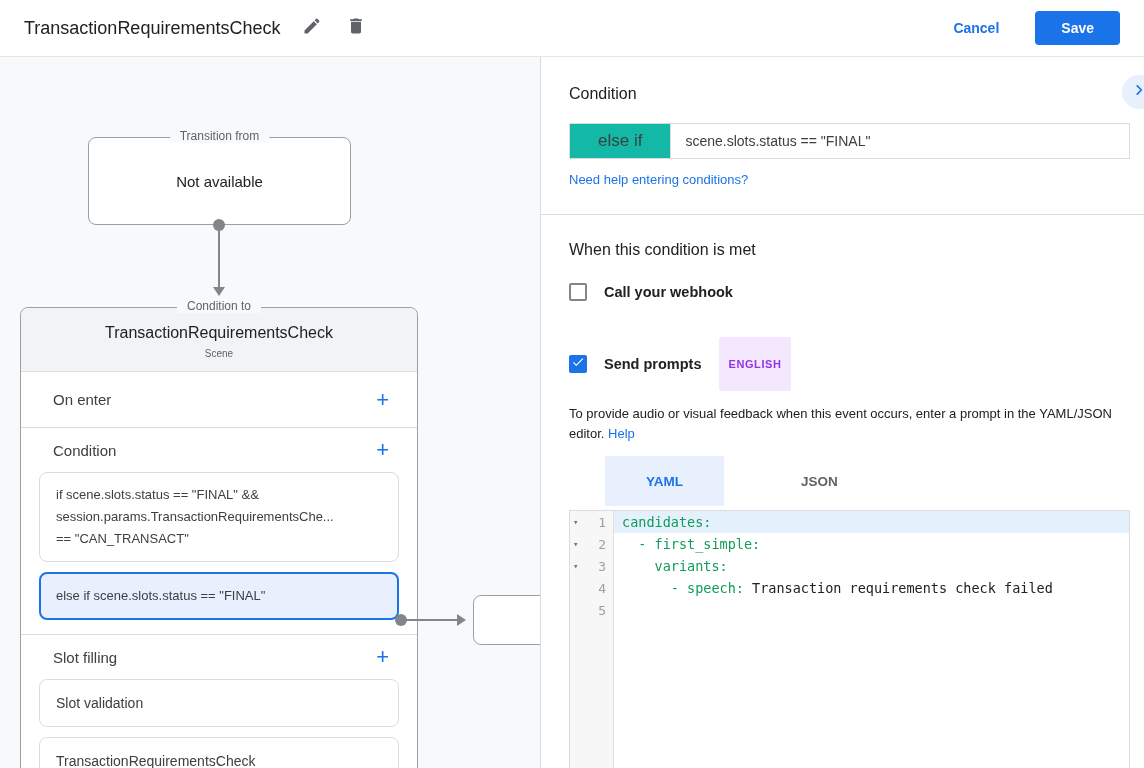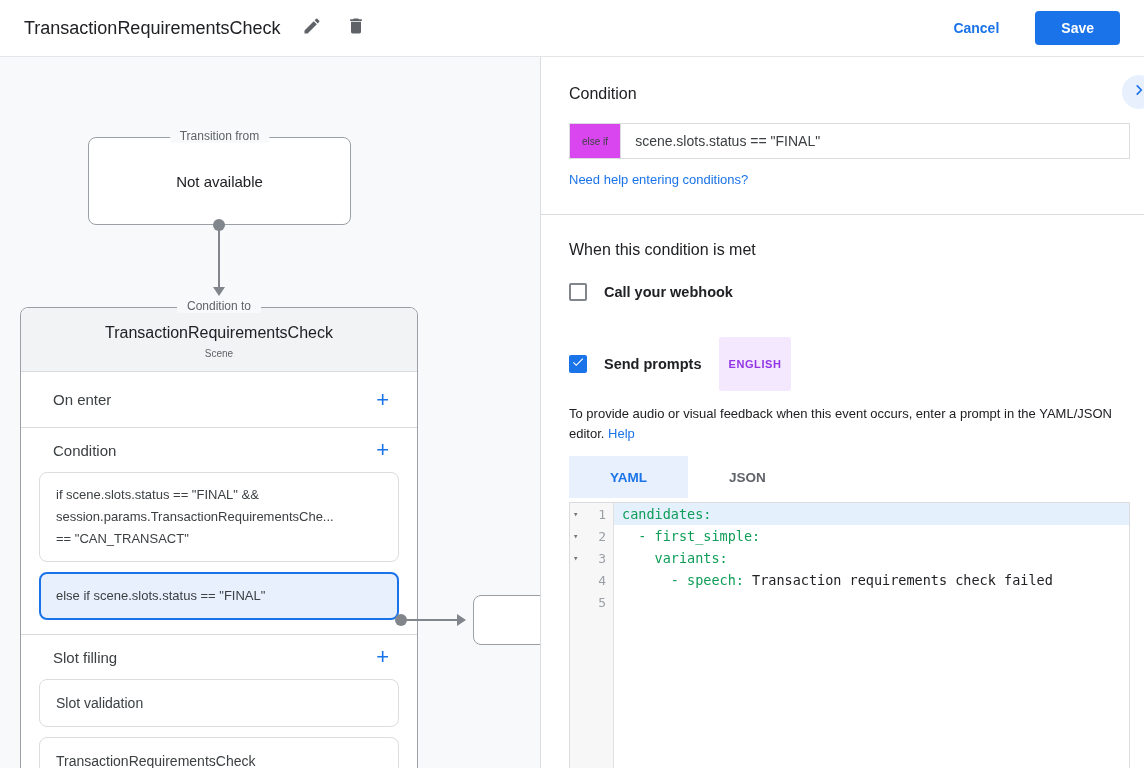"else if" .cond-prefix { background: #d946ef -> #14b8a6; font-size: 10px -> 17px; padding: 0 12px -> 0 28px }
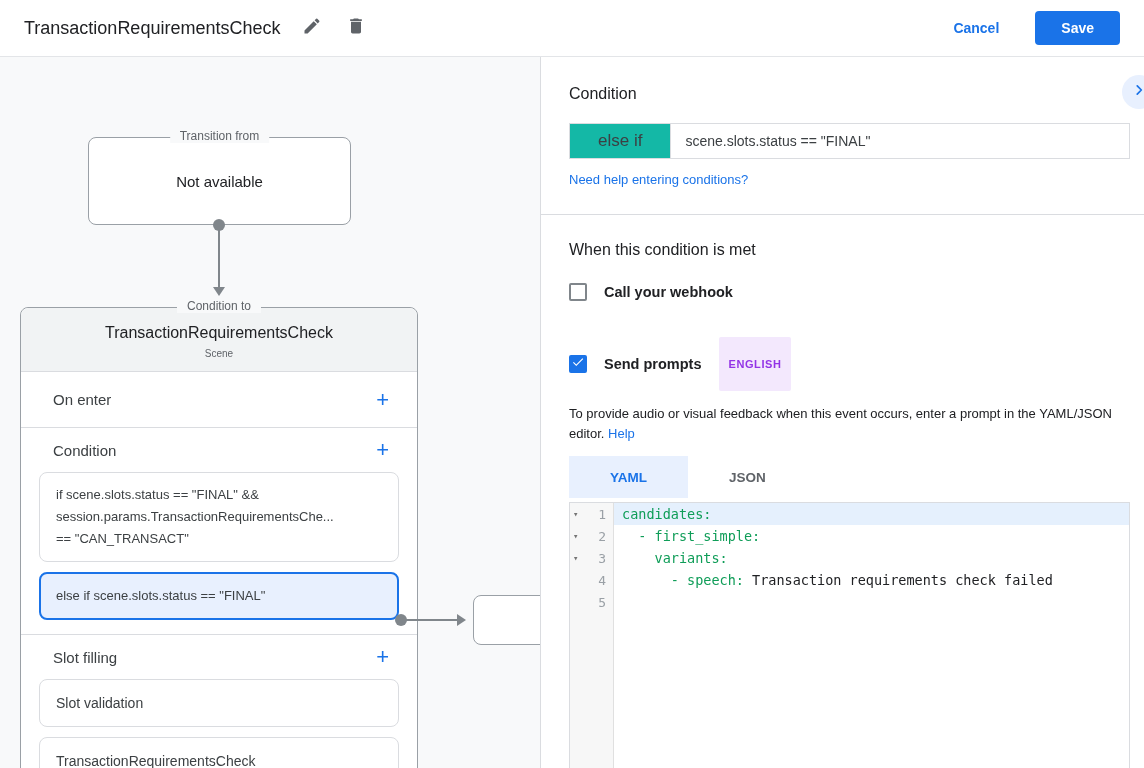"YAML" .tab { height: 42px -> 50px; margin-left: none -> 36px }
